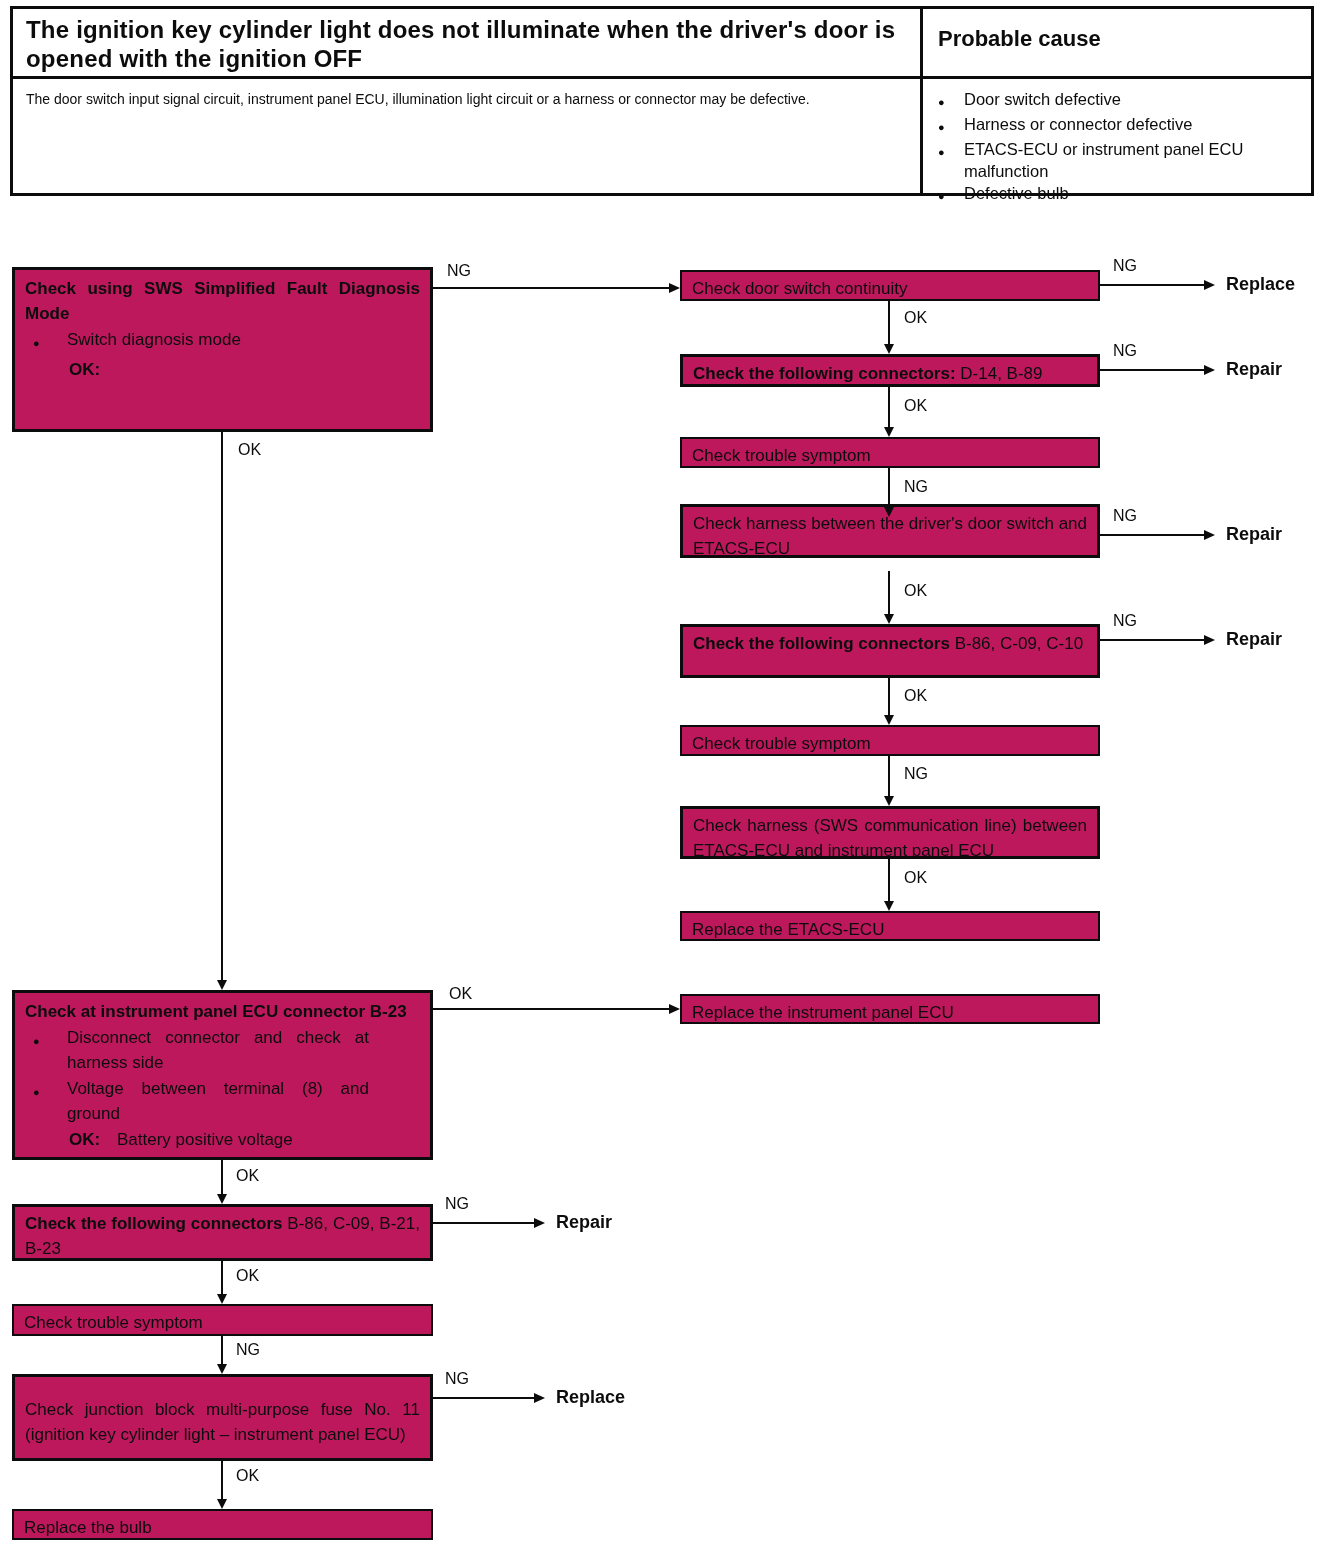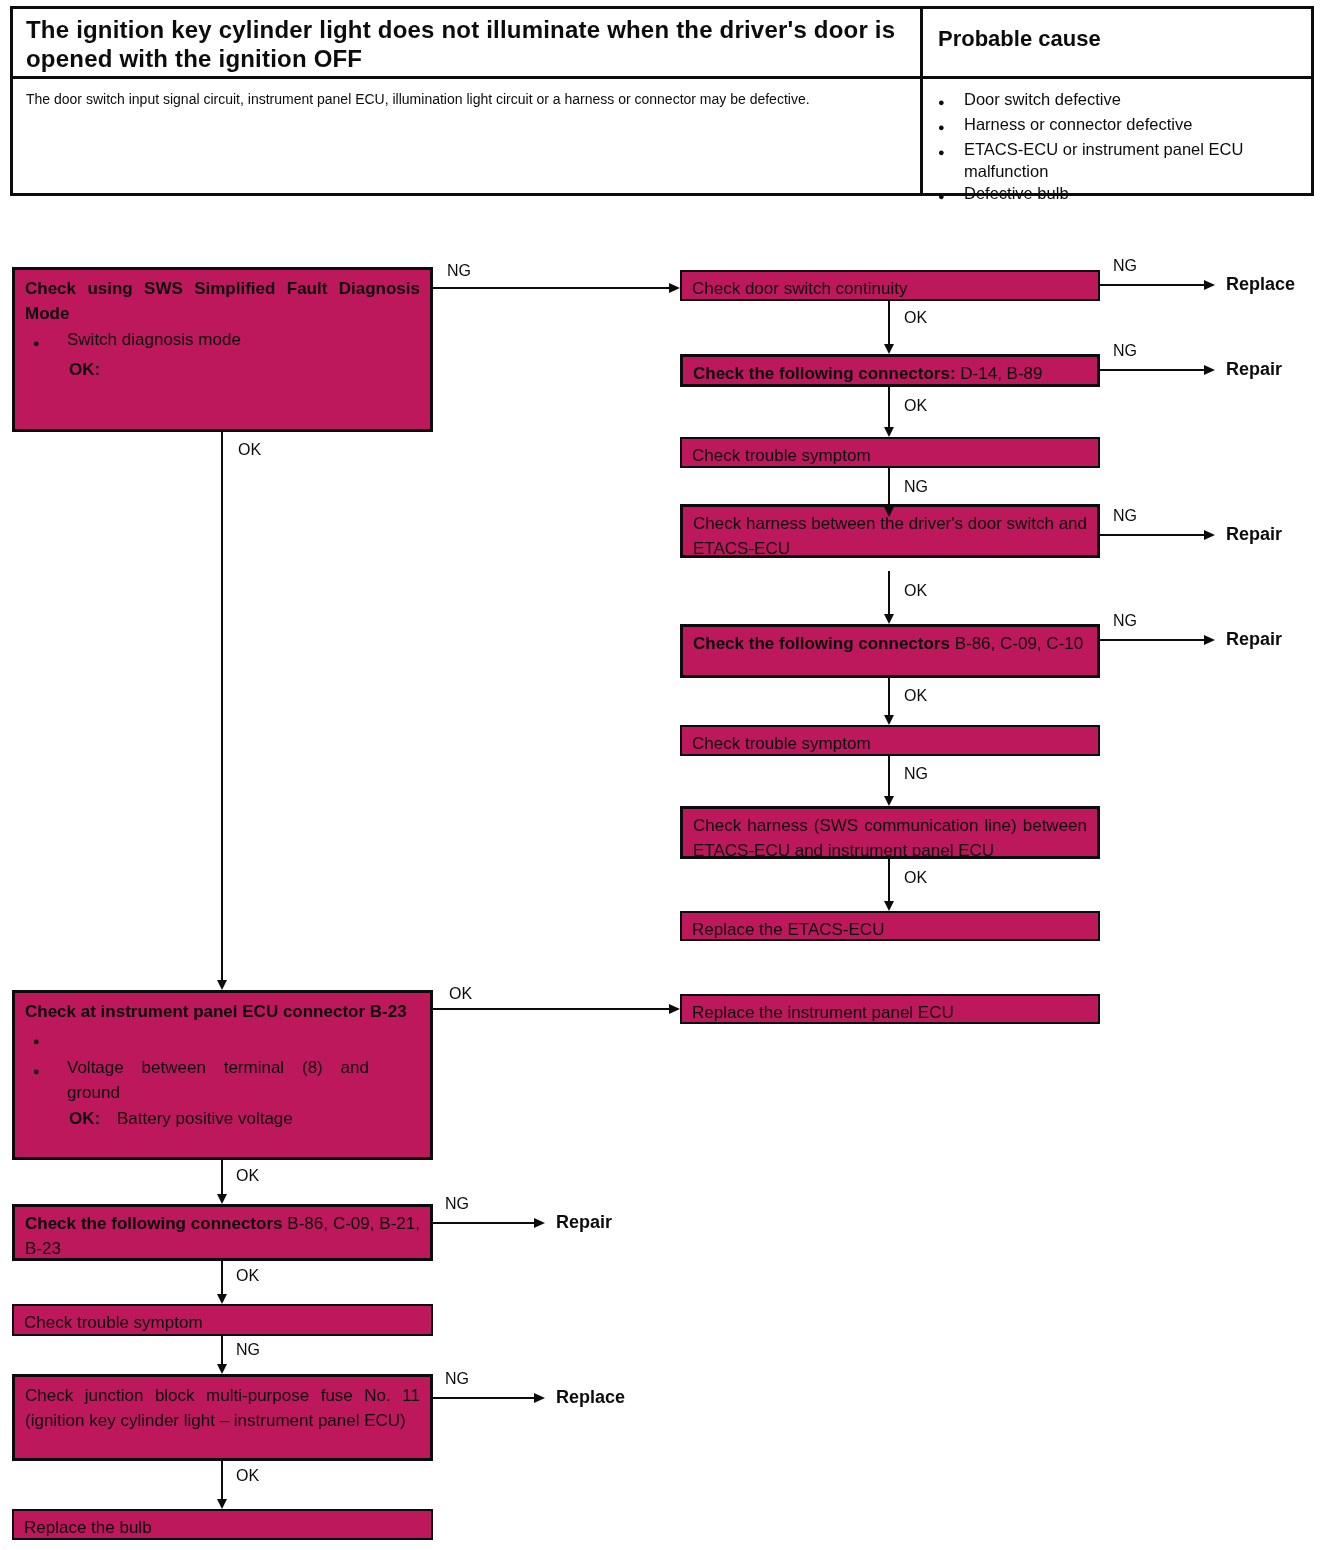"Disconnect connector and check at" span.bt { html: none -> <span>Disconnect connector and check at harness side</span> }
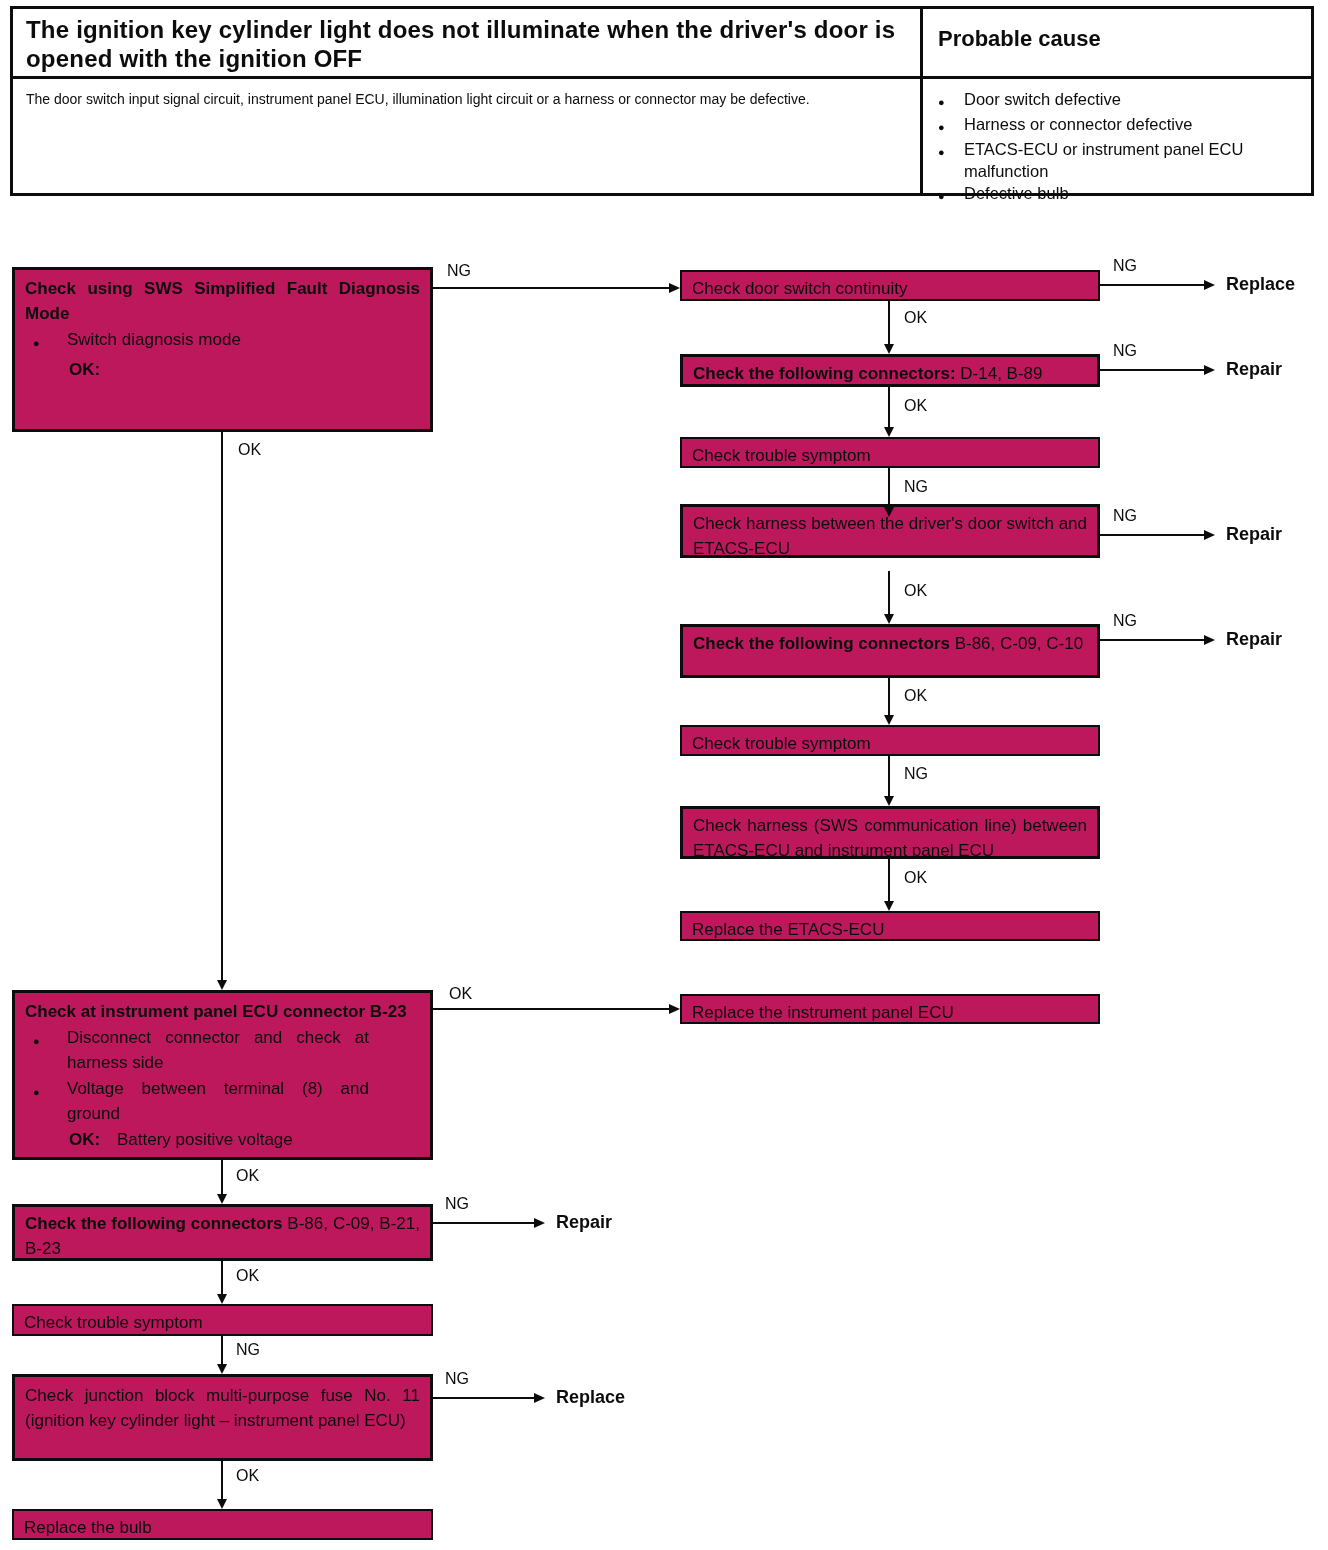"Check junction block multi-purpose fuse" div.box { padding-top: 6px -> 20px }
